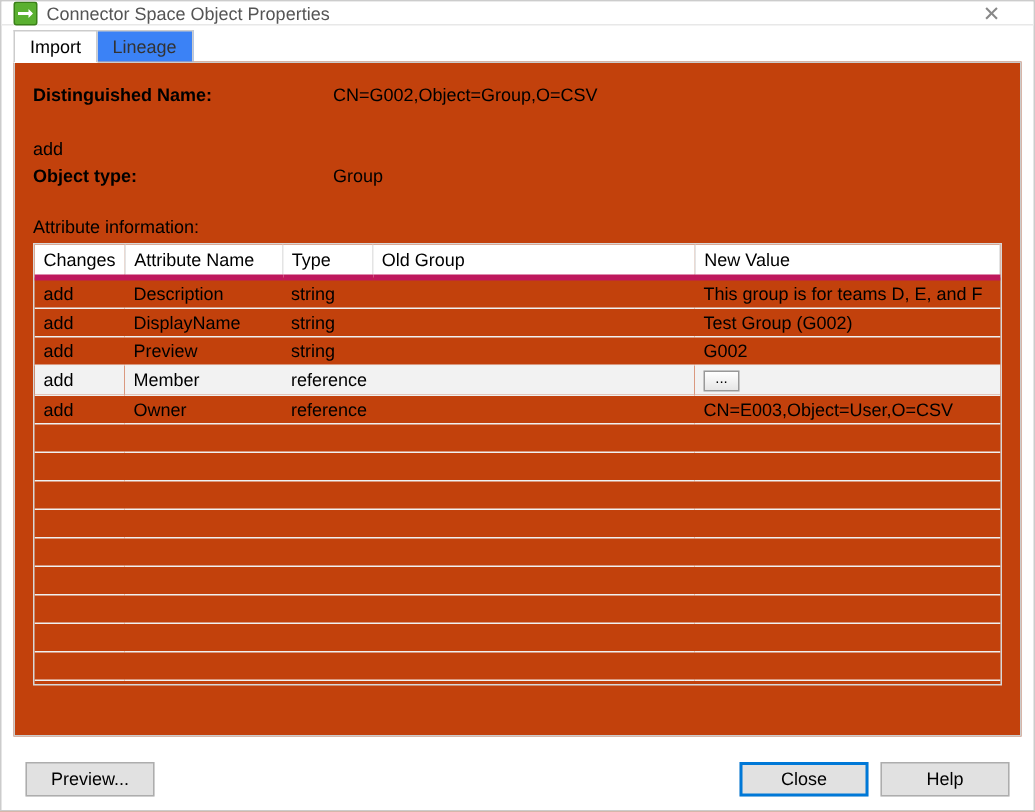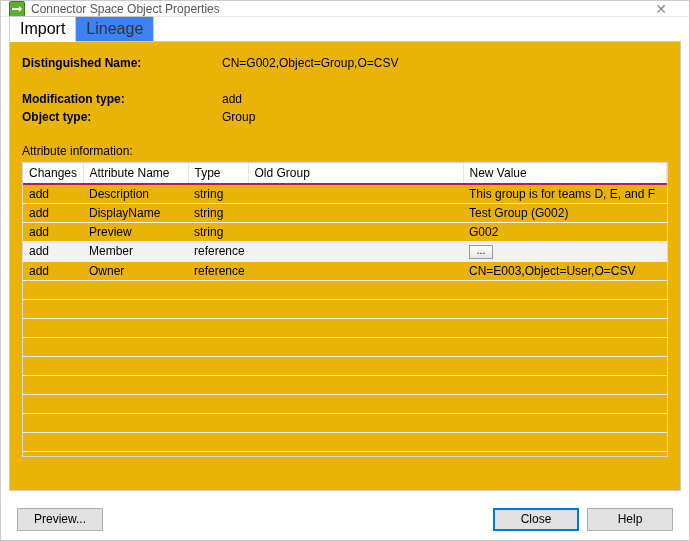"Import" .tab { font-size: 16px -> 12px }
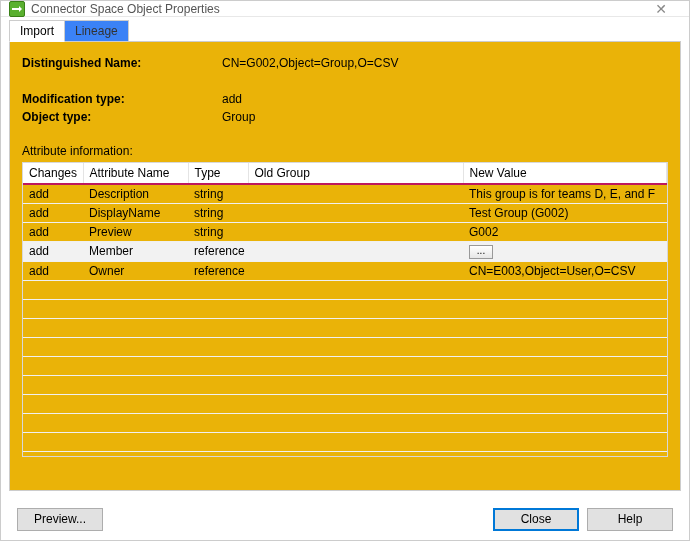"Distinguished Name:" .tabcontent { background: #eab308 -> #c2410c }
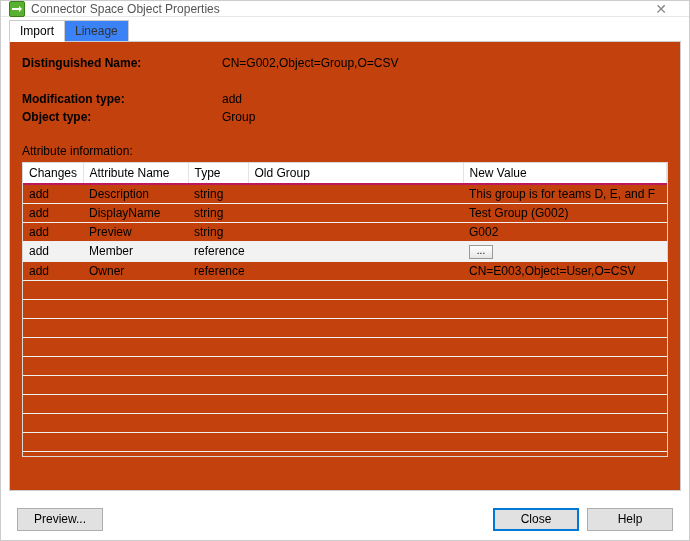"Modification type:" div.field-label { html: <div>Modification type:</div> -> none }
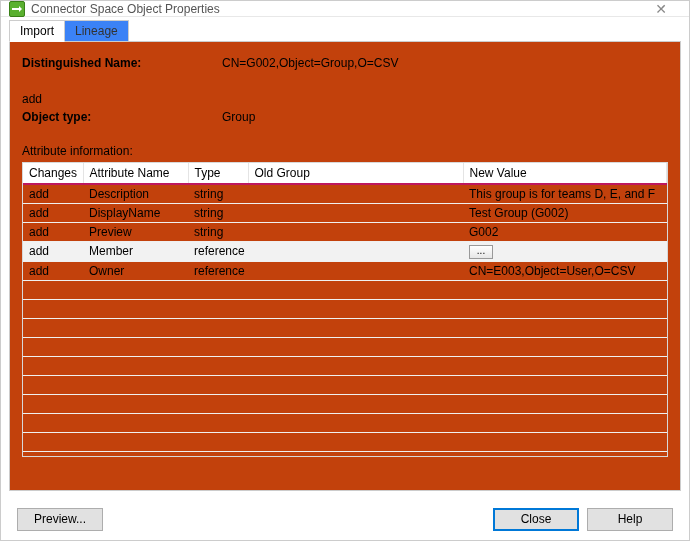"Changes" .grid th { border-bottom: 2px solid #be185d -> 4px solid #be185d }
